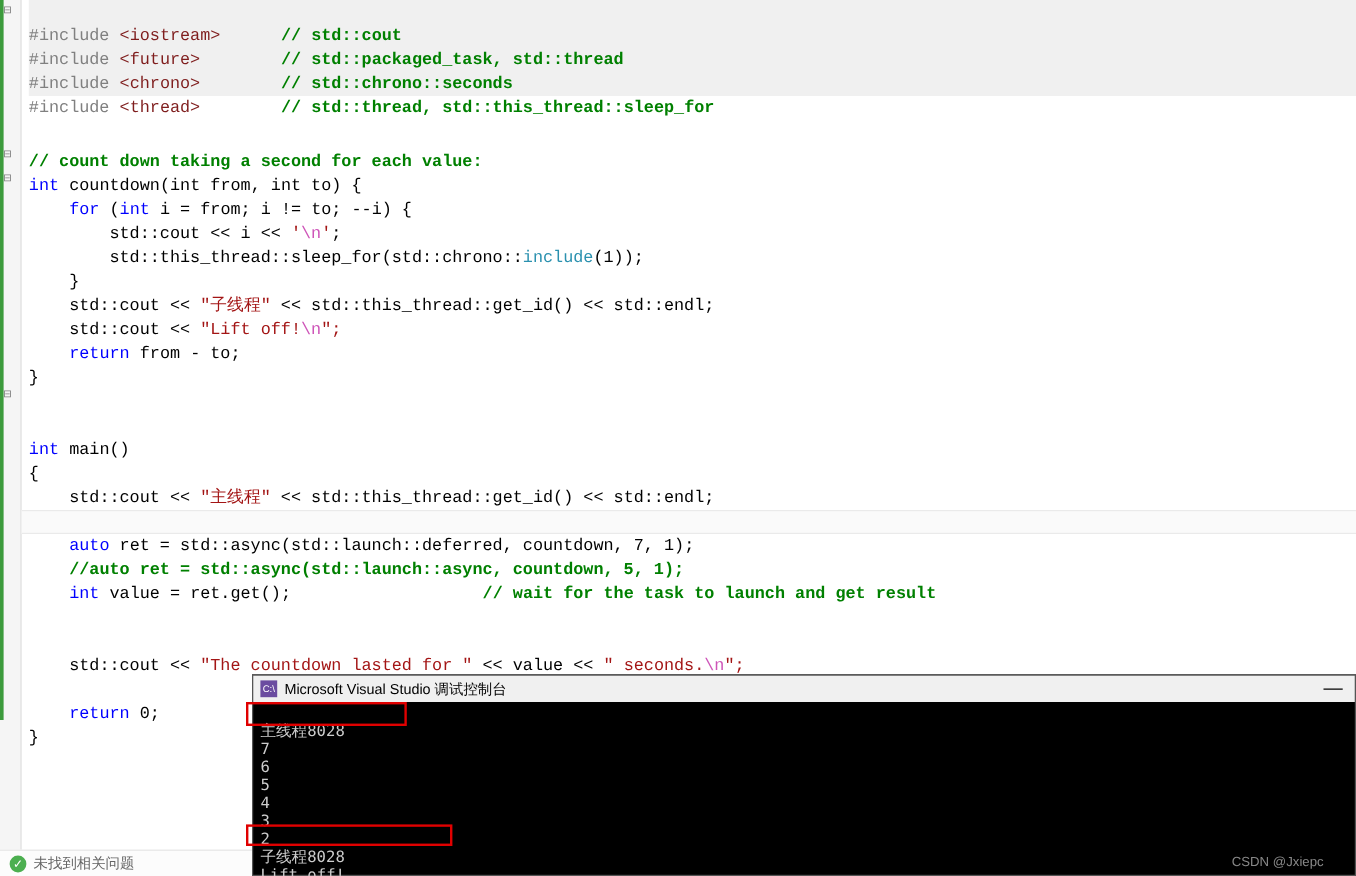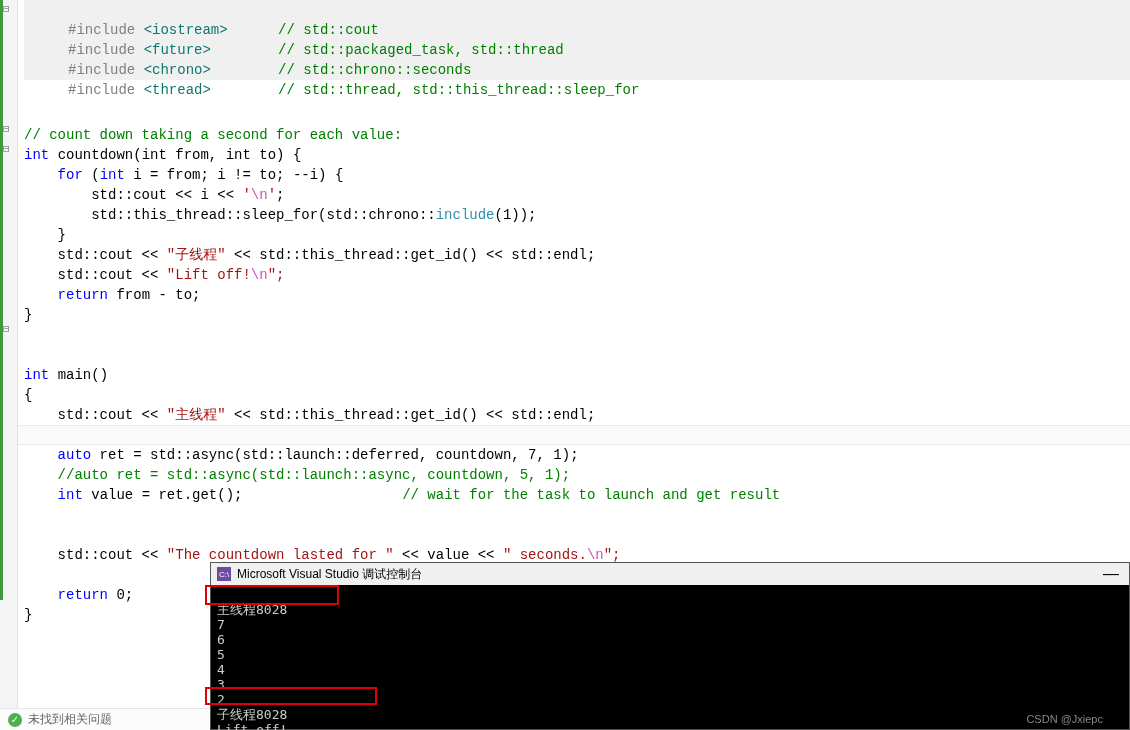"#include" .dir { padding-left: 44px -> none }
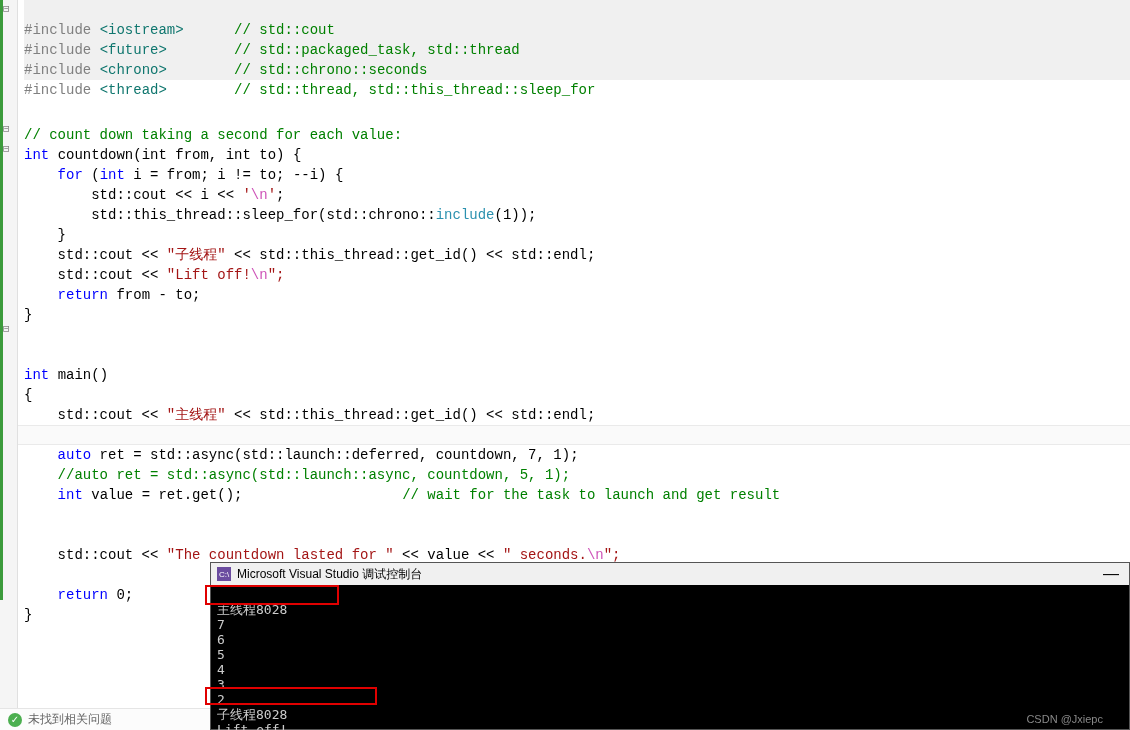"<iostream>" .inc { color: #0f766e -> #7f1d1d }
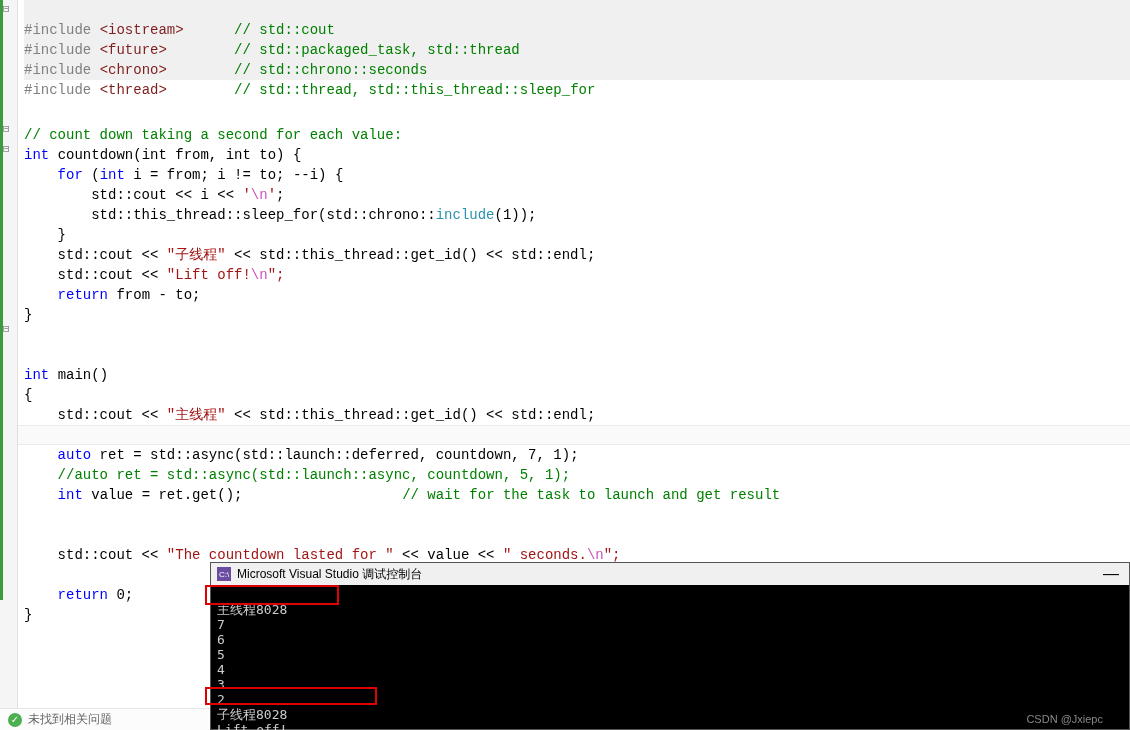"// std::cout" .cmt { font-weight: none -> bold }
